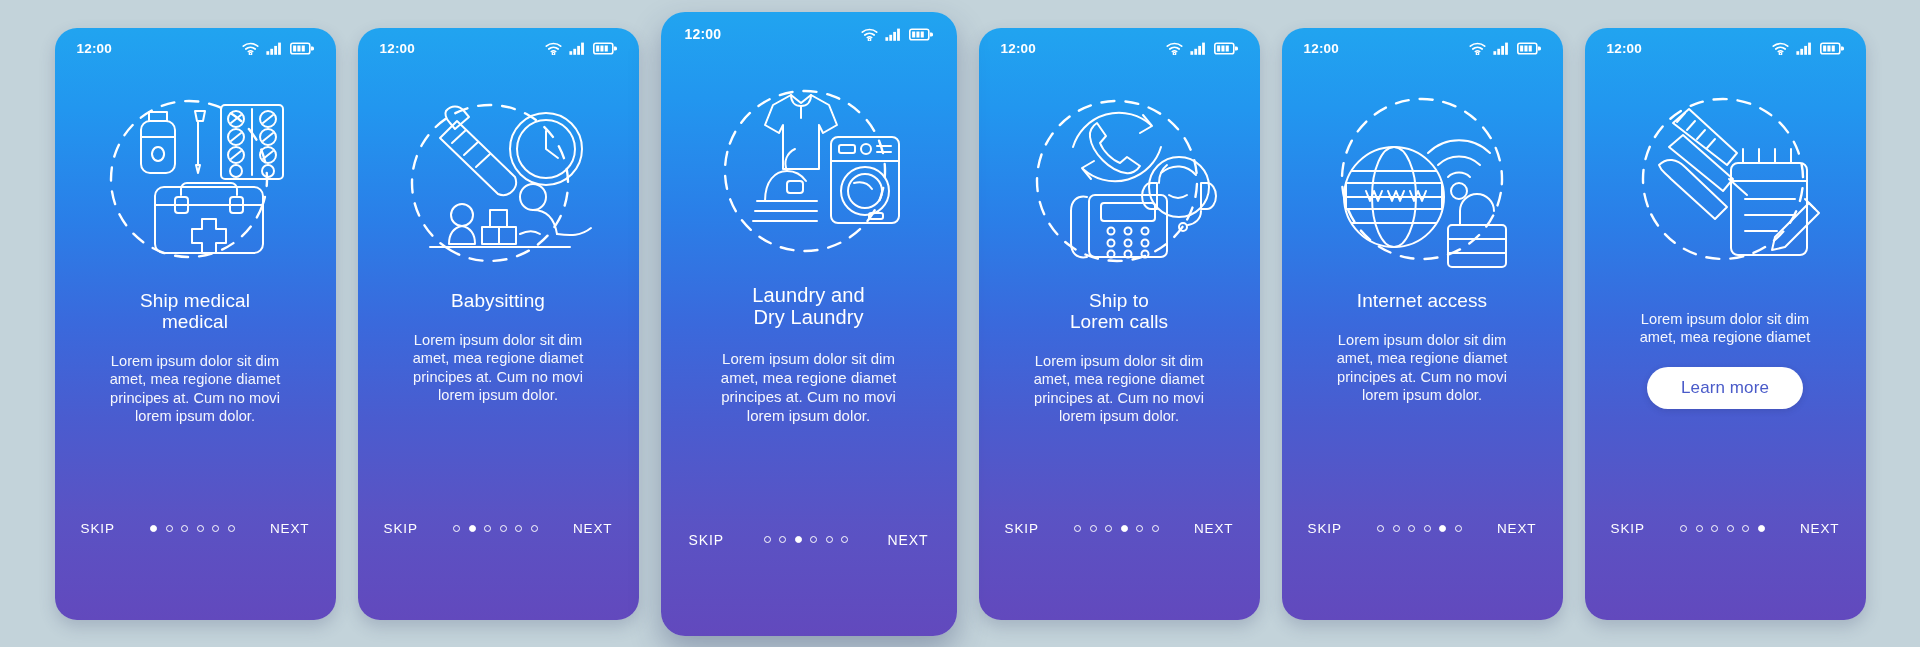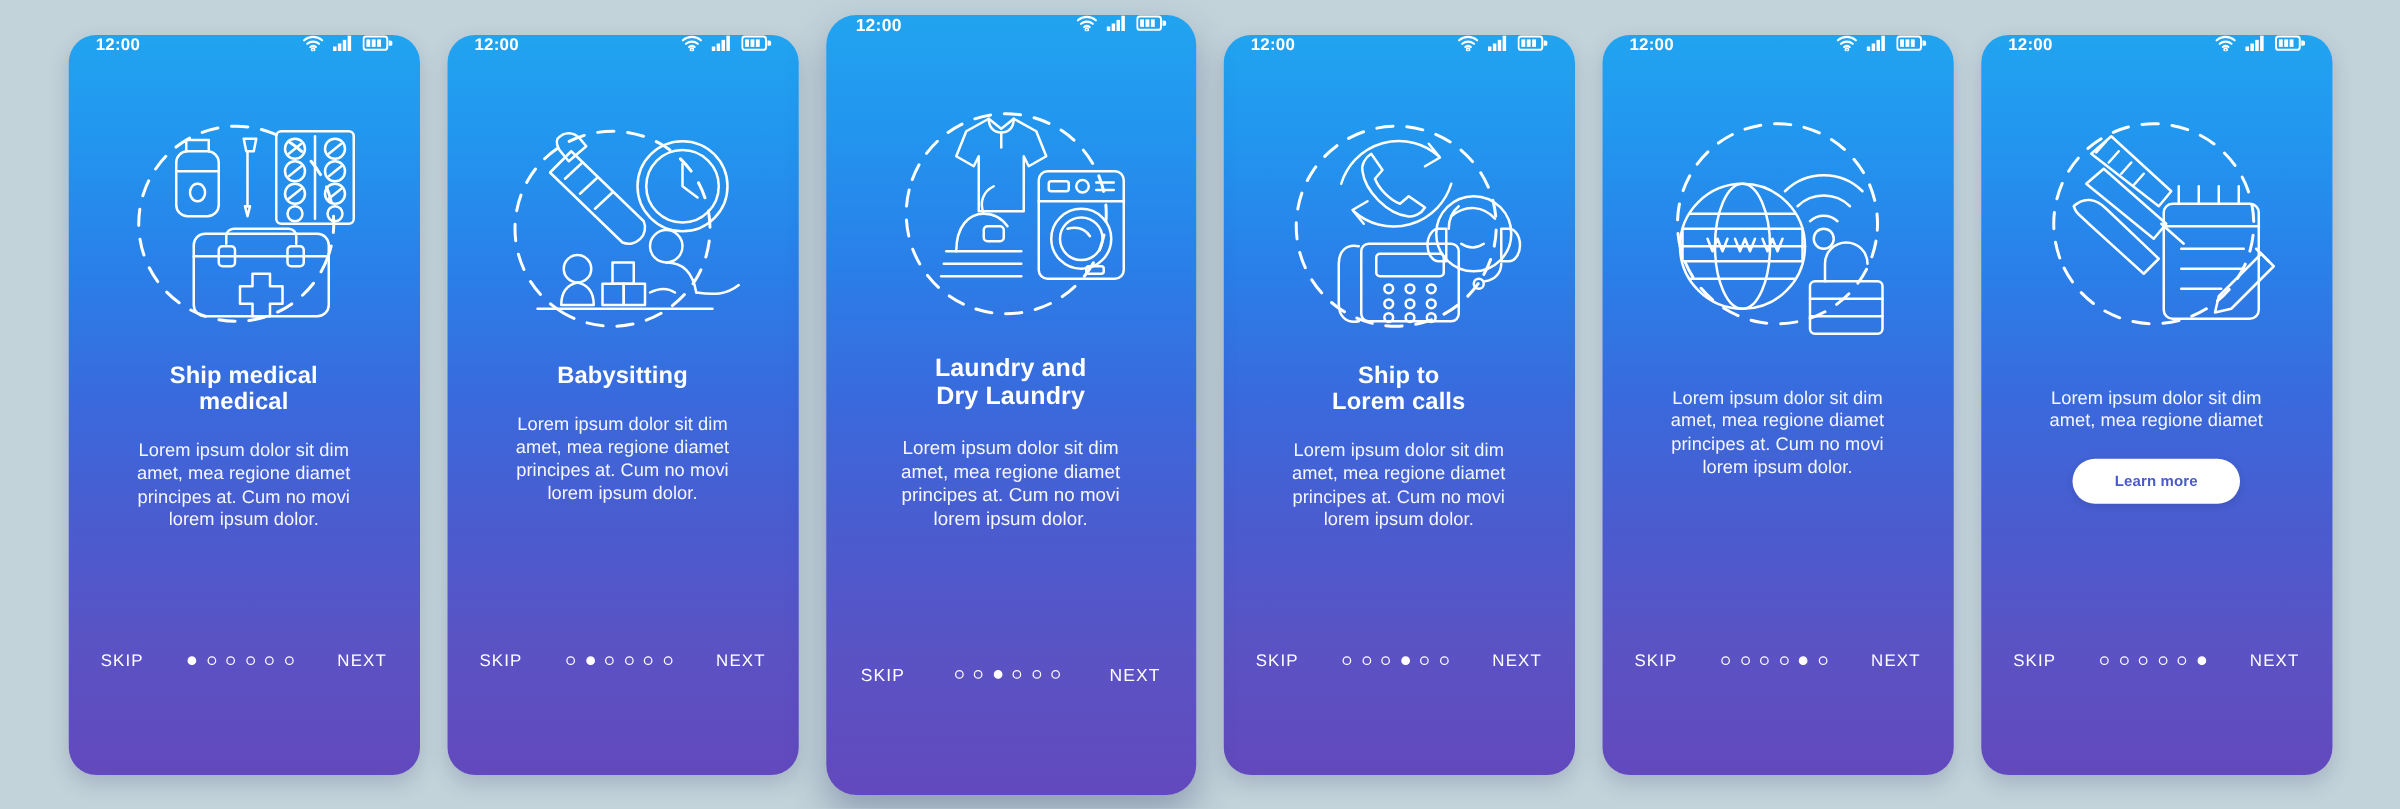"12:00" .statusbar { align-items: flex-start -> center }
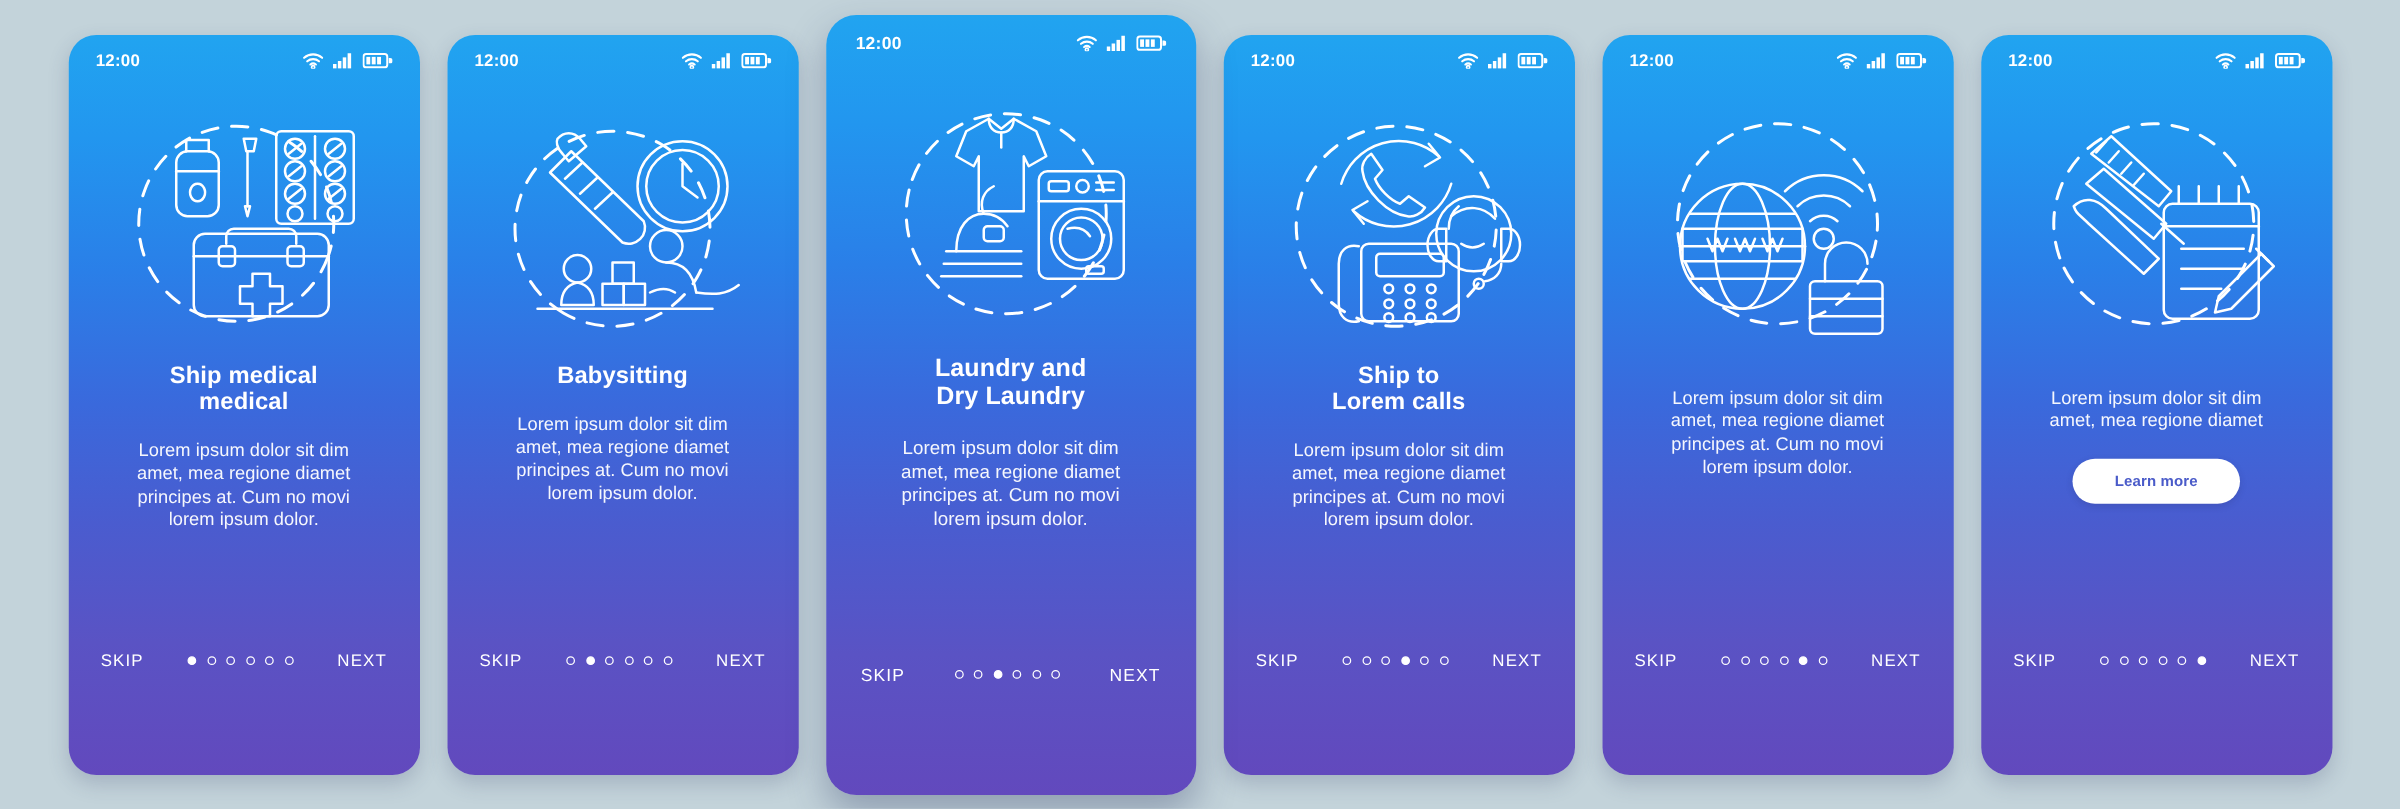"Ship medical" .title { font-weight: 700 -> 400 }
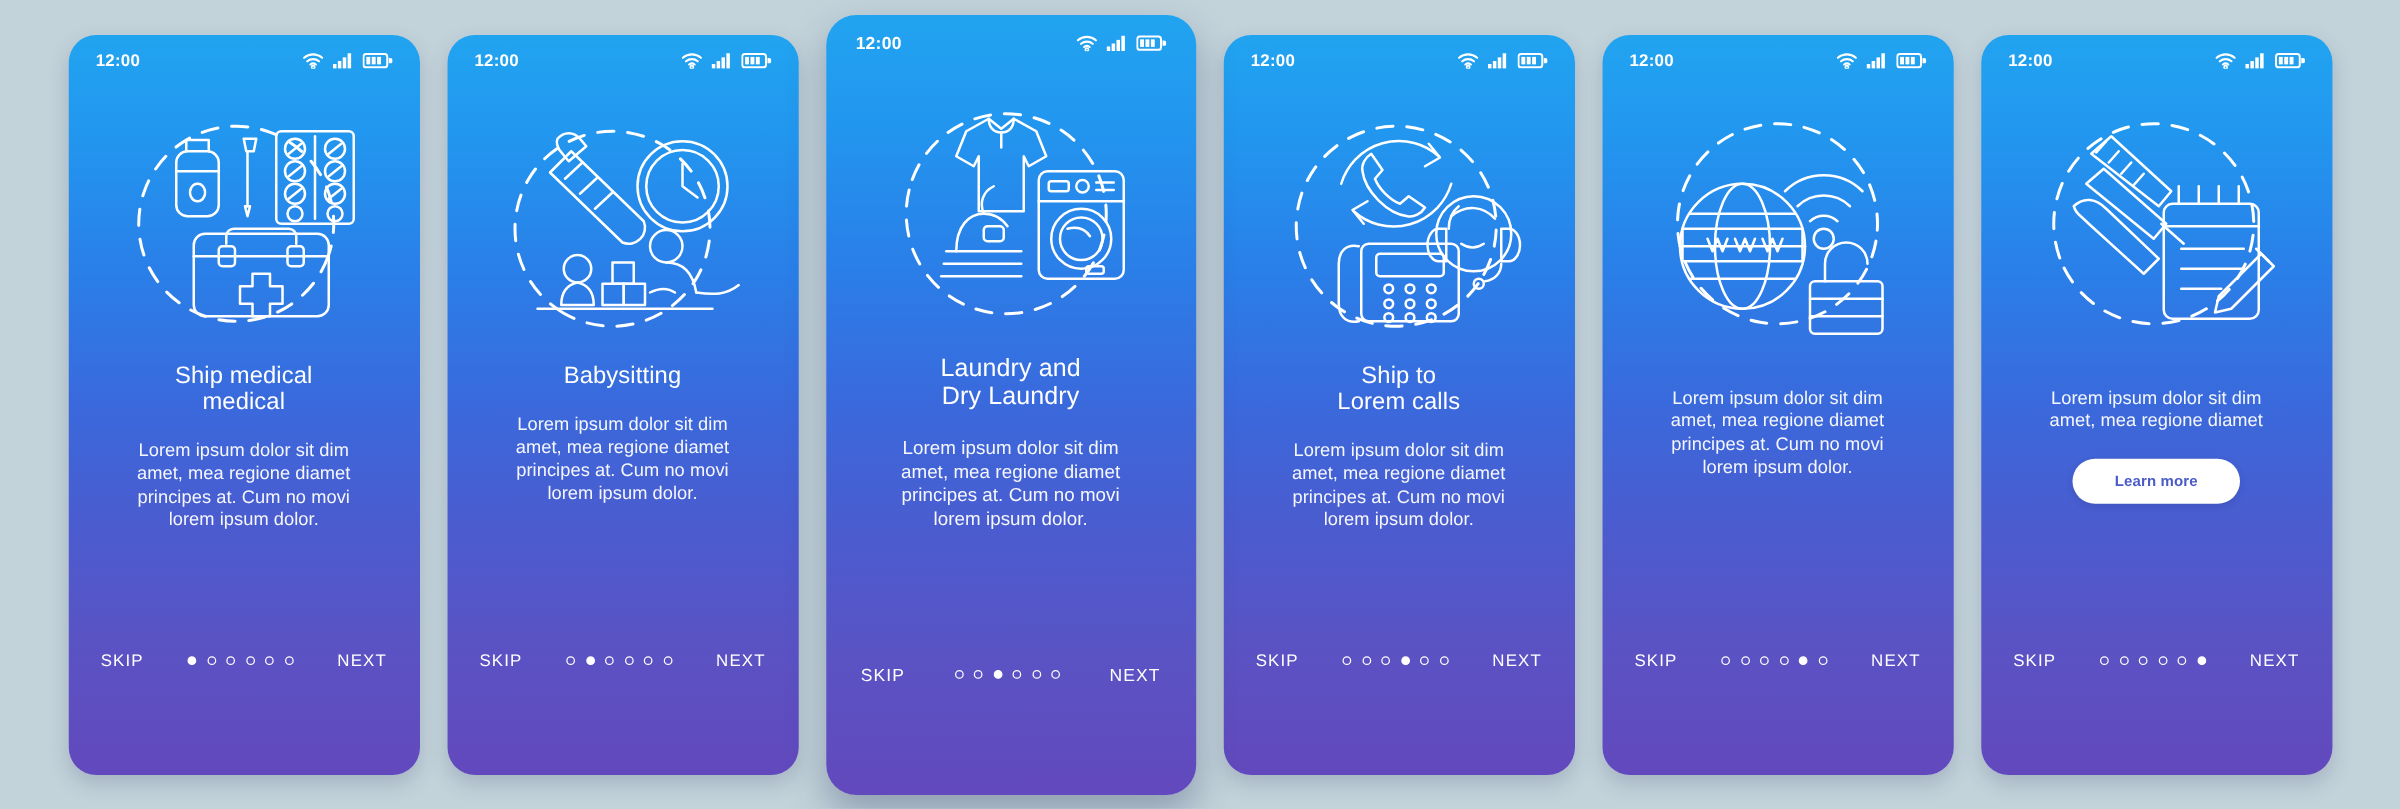"Internet access" div.title { html: none -> <div><span>Internet access</span></div> }
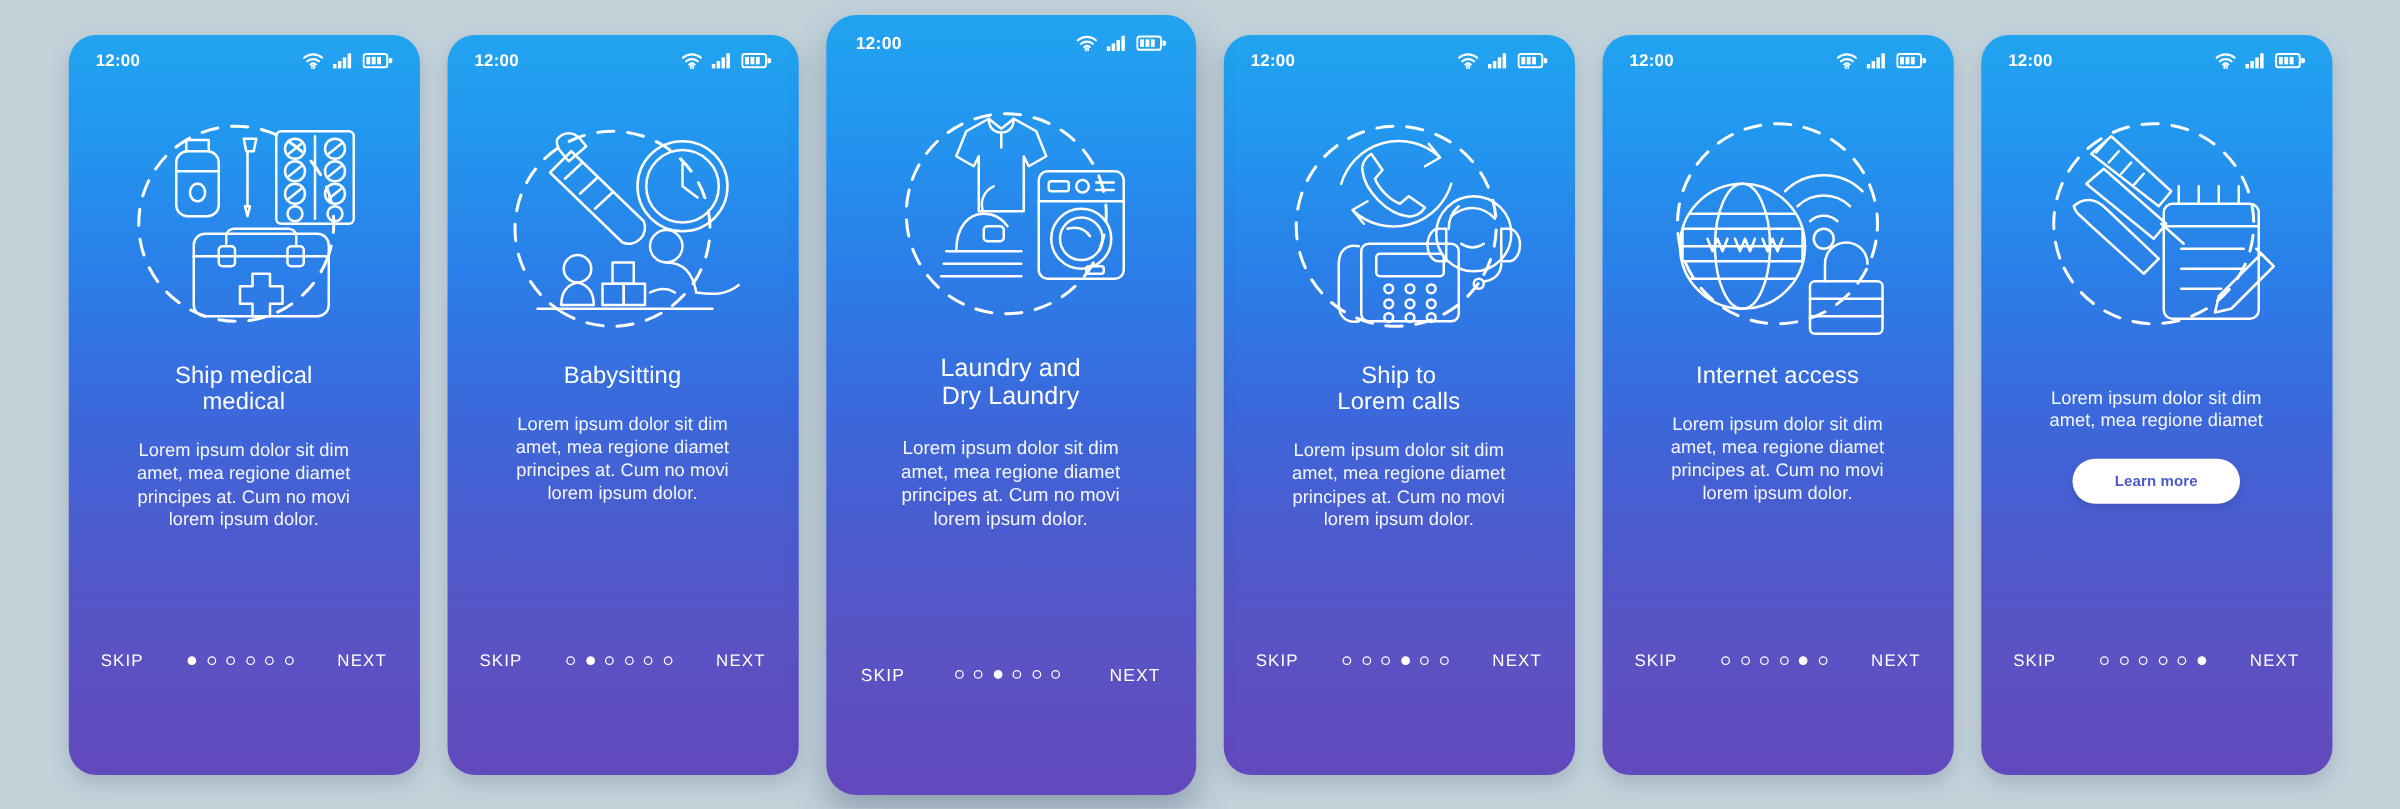"Learn more" .learn-btn { font-size: 12px -> 17px; font-weight: bold -> none }
